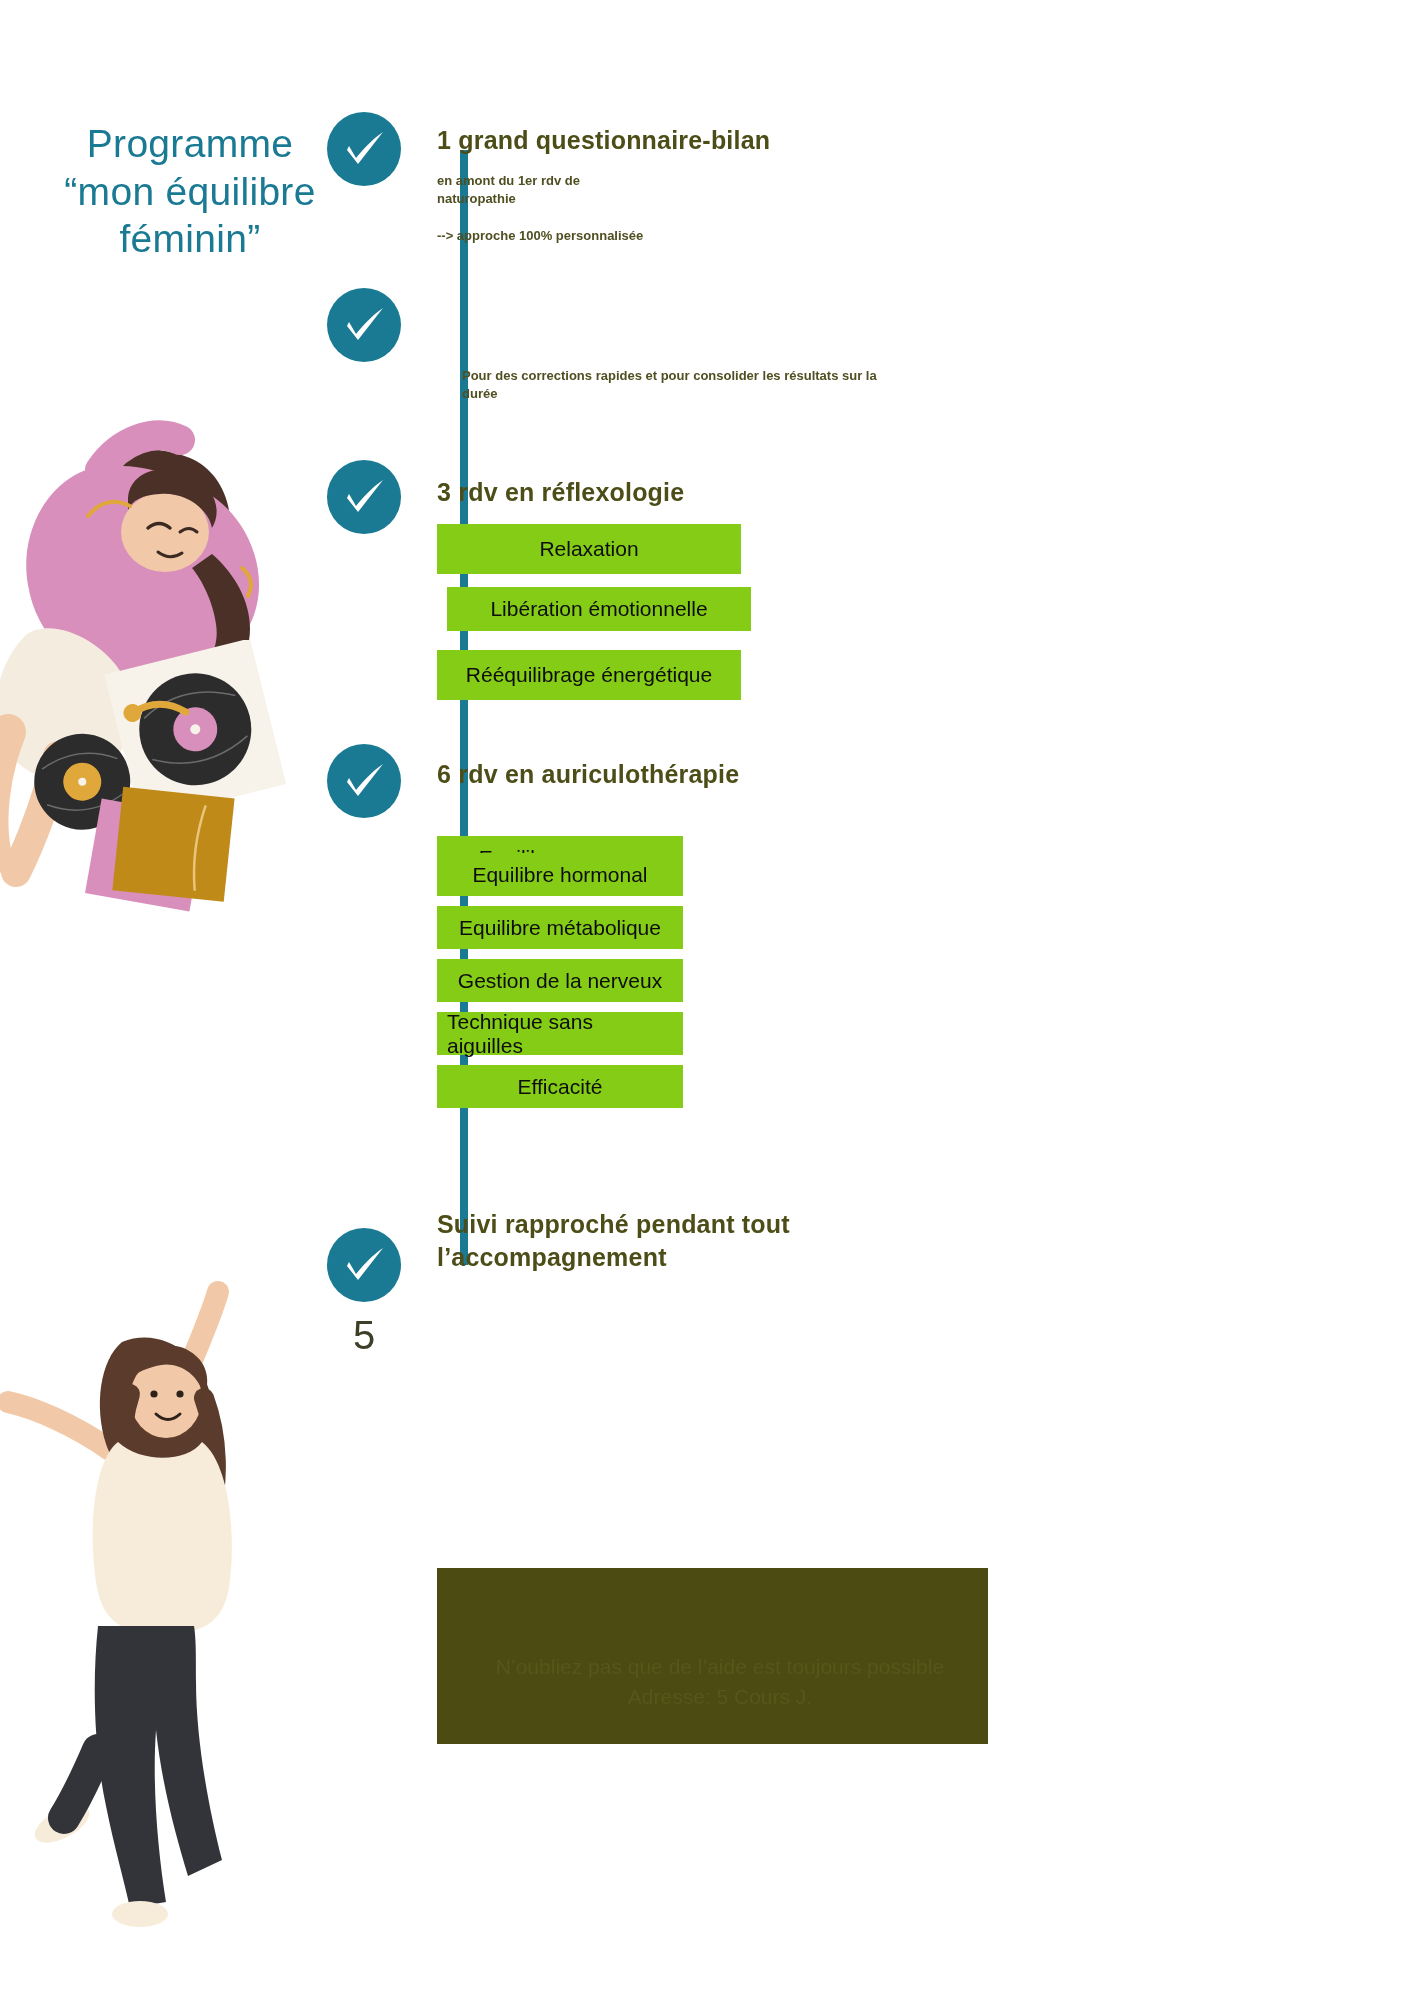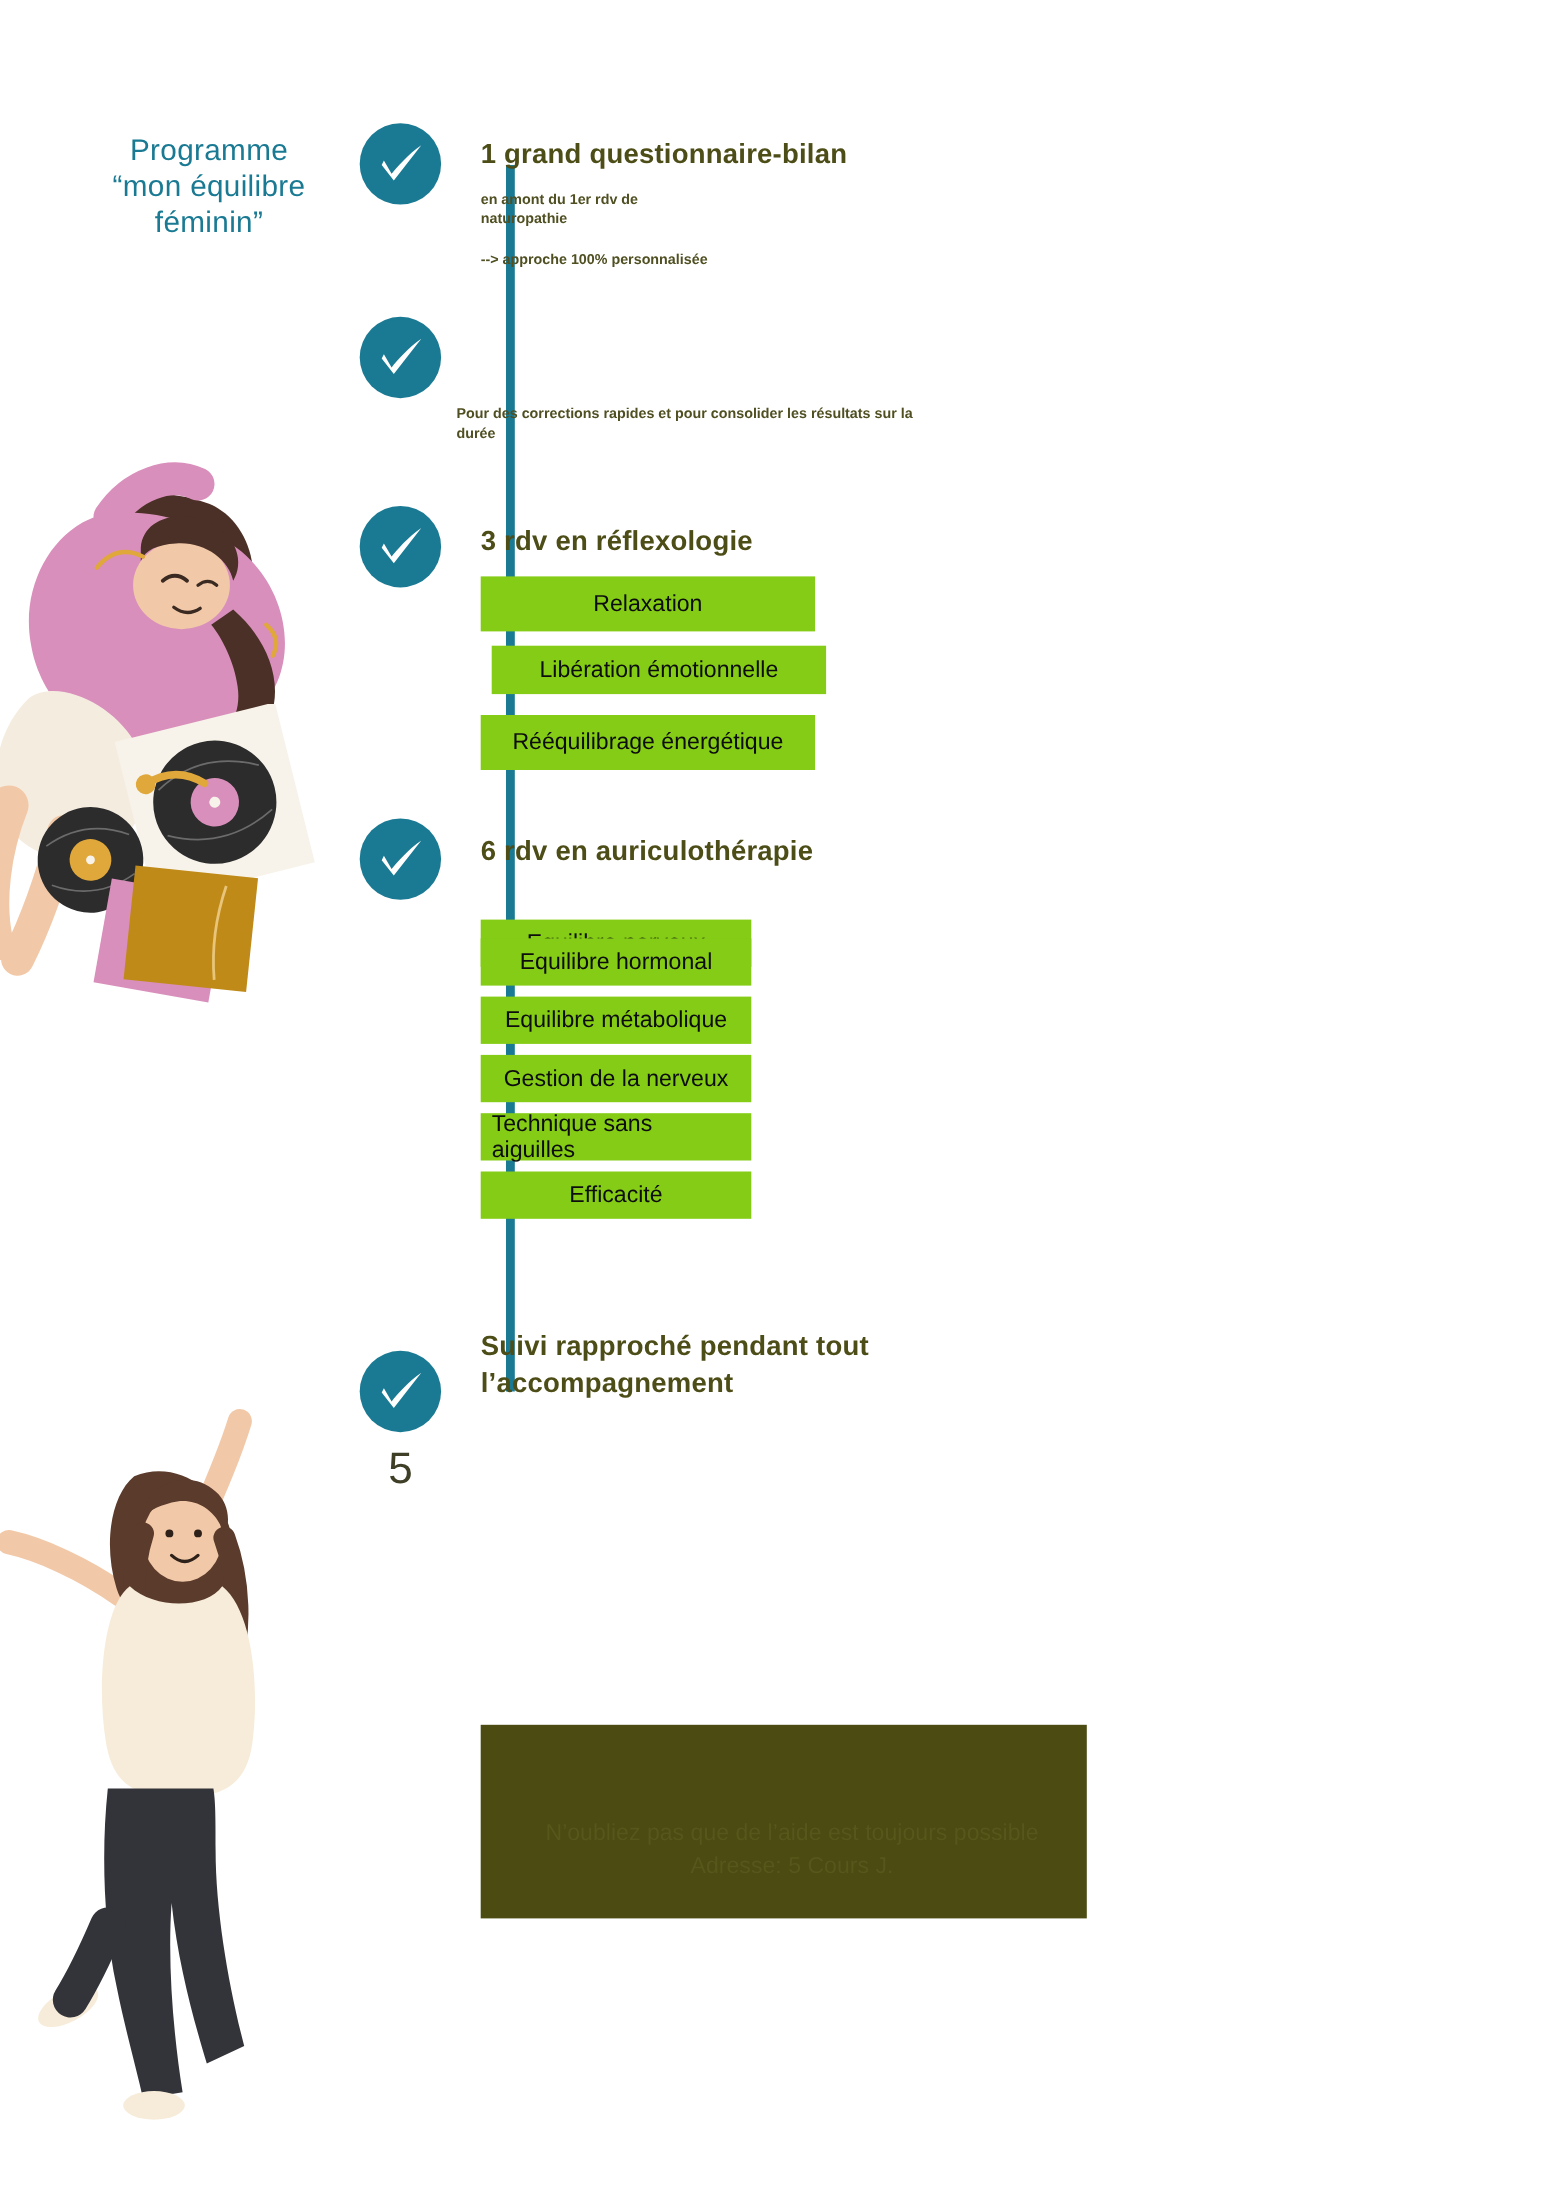"Programme" #title { font-size: 27px -> 39px }
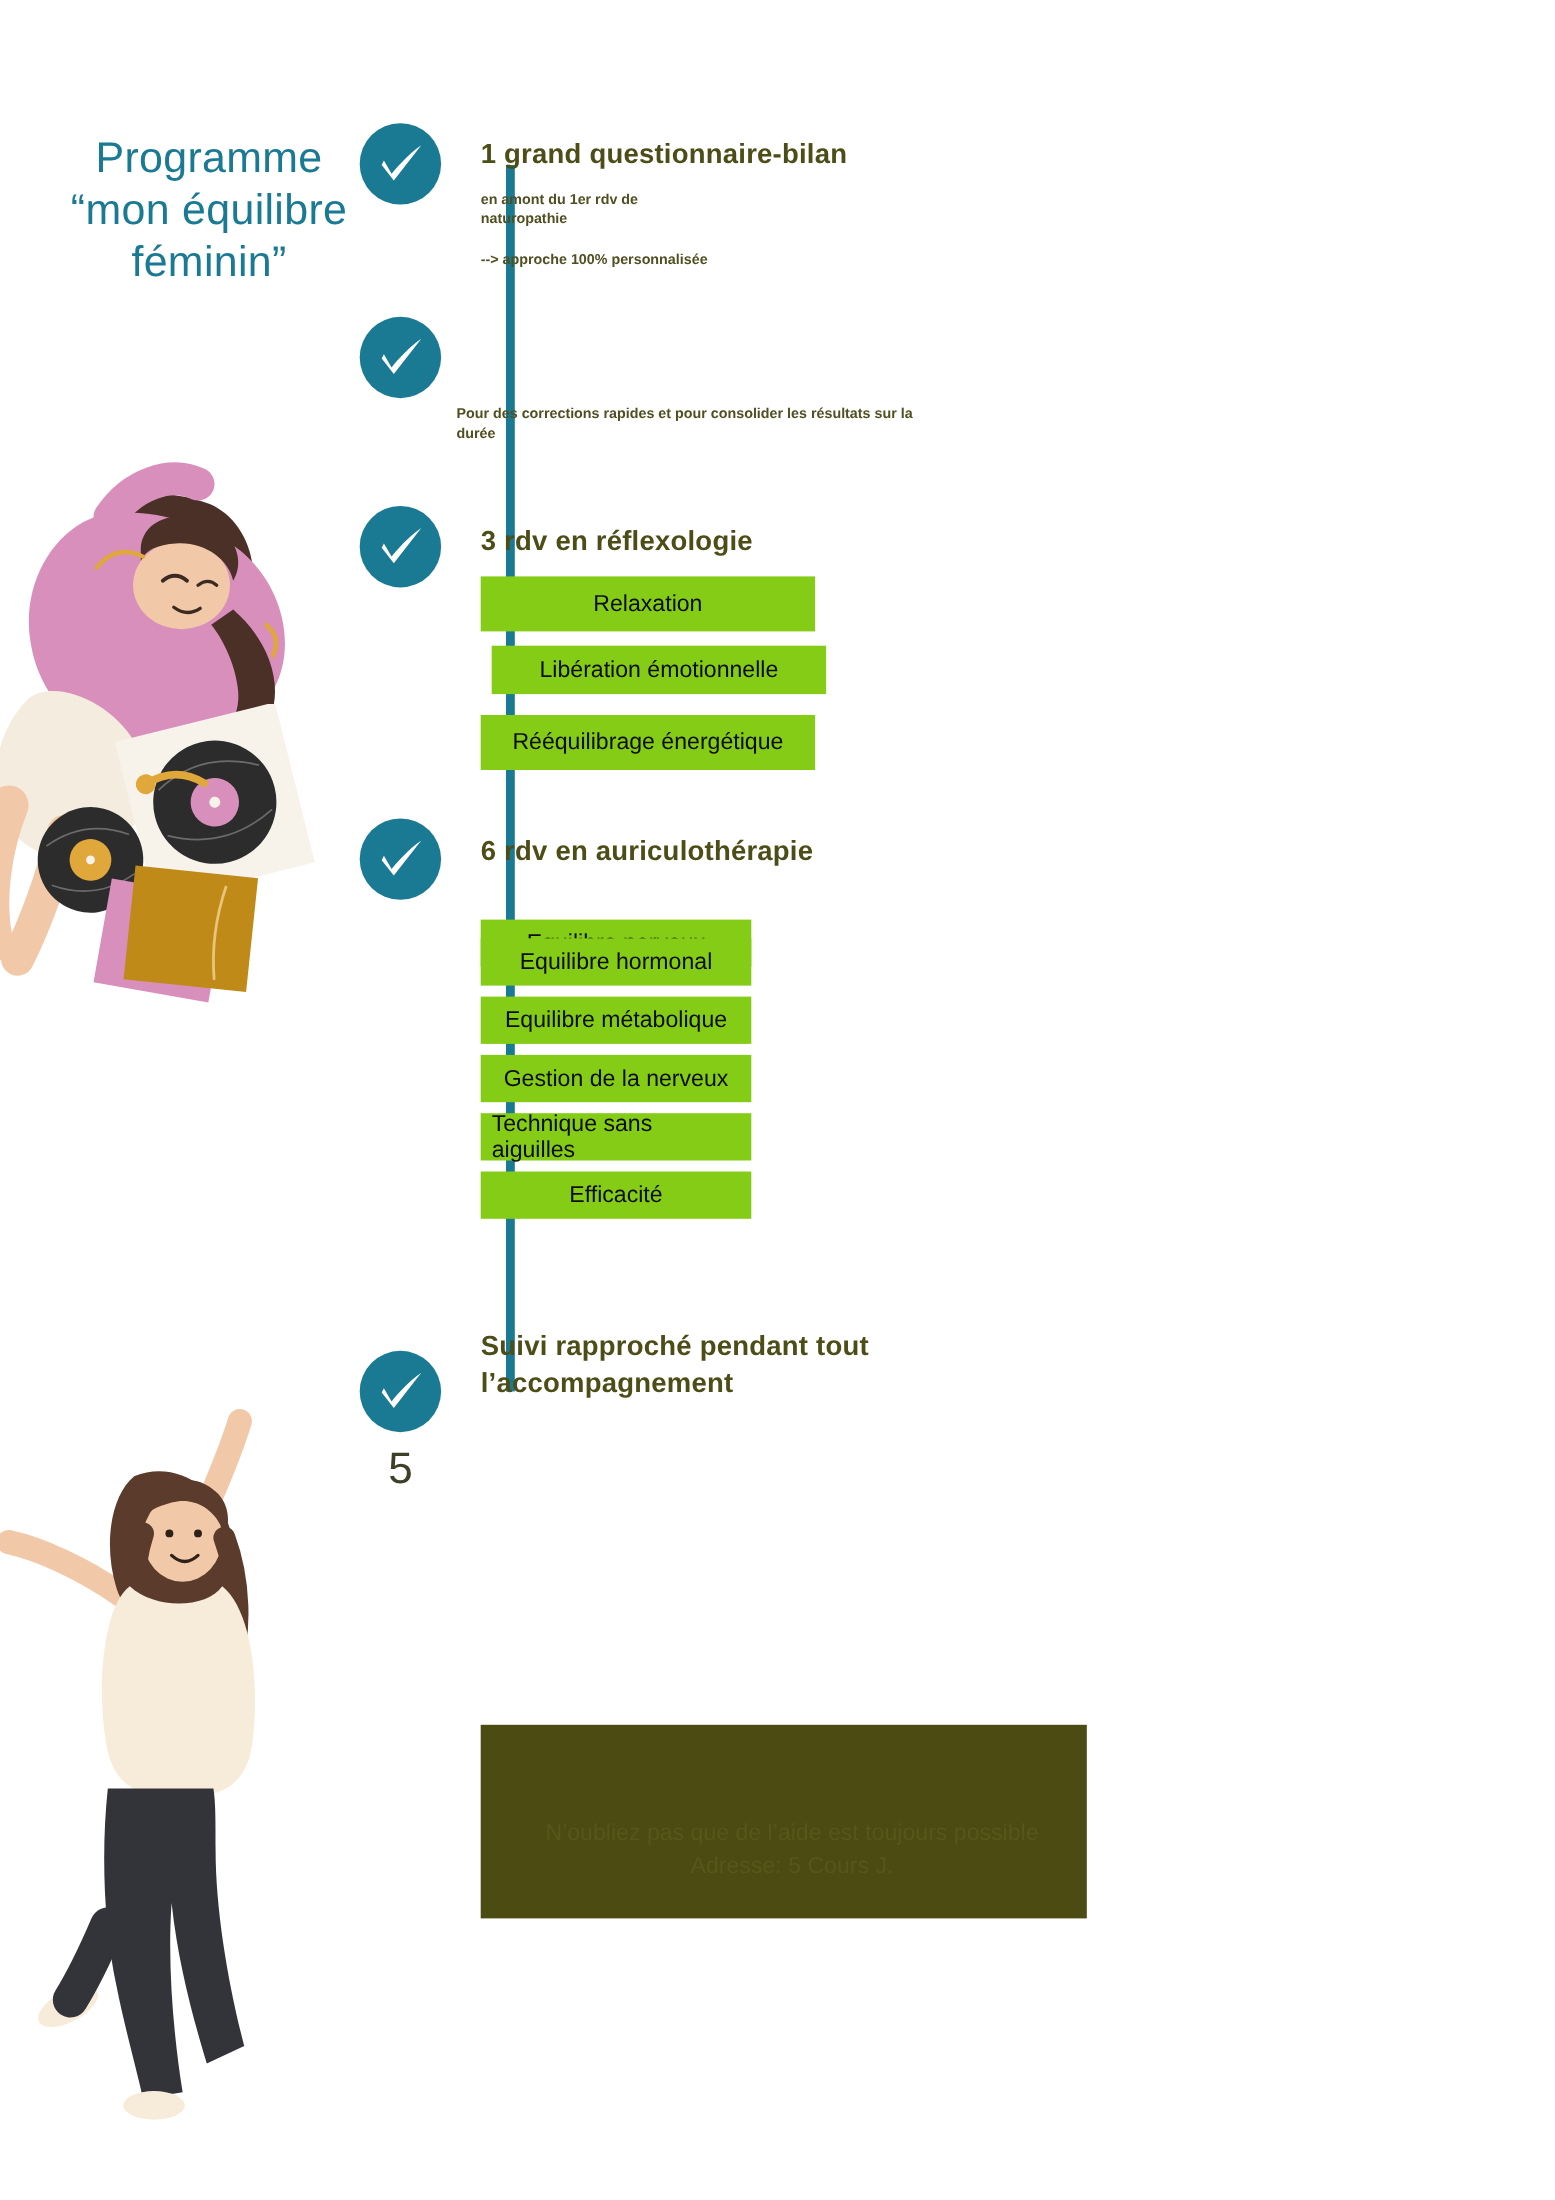"Pour des corrections rapides et" div.step-sub { left: 415px -> 462px }
